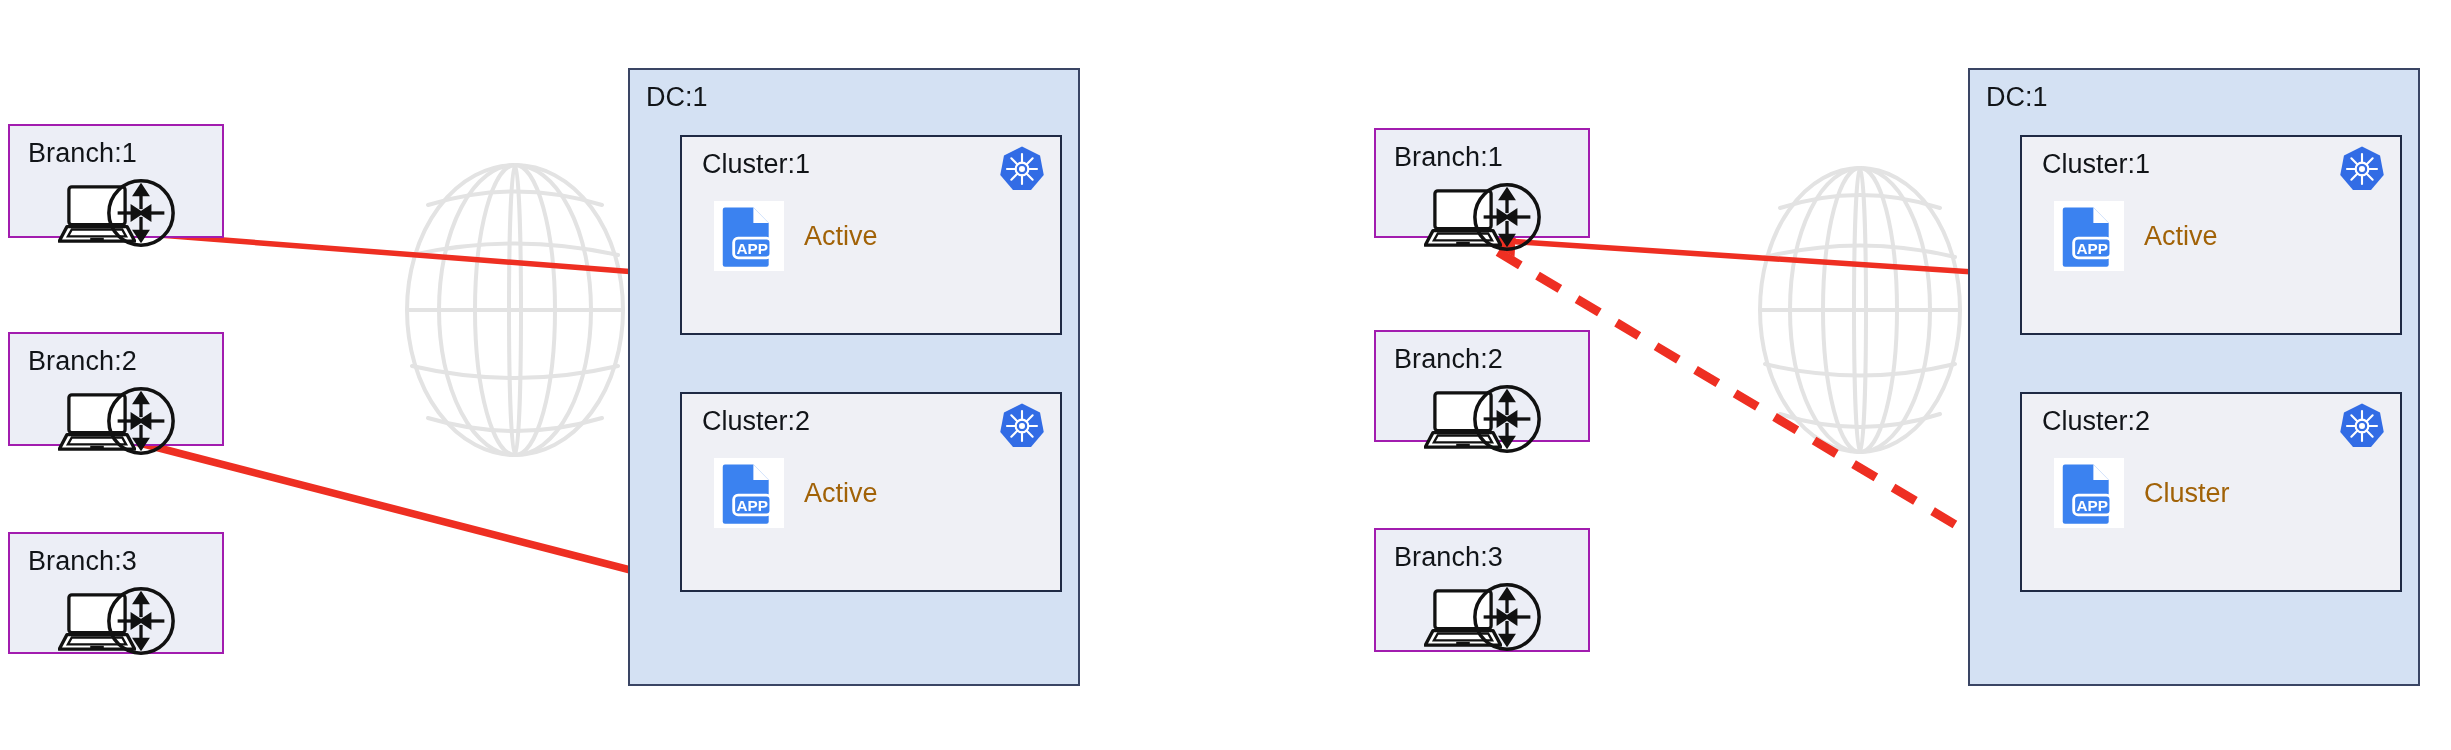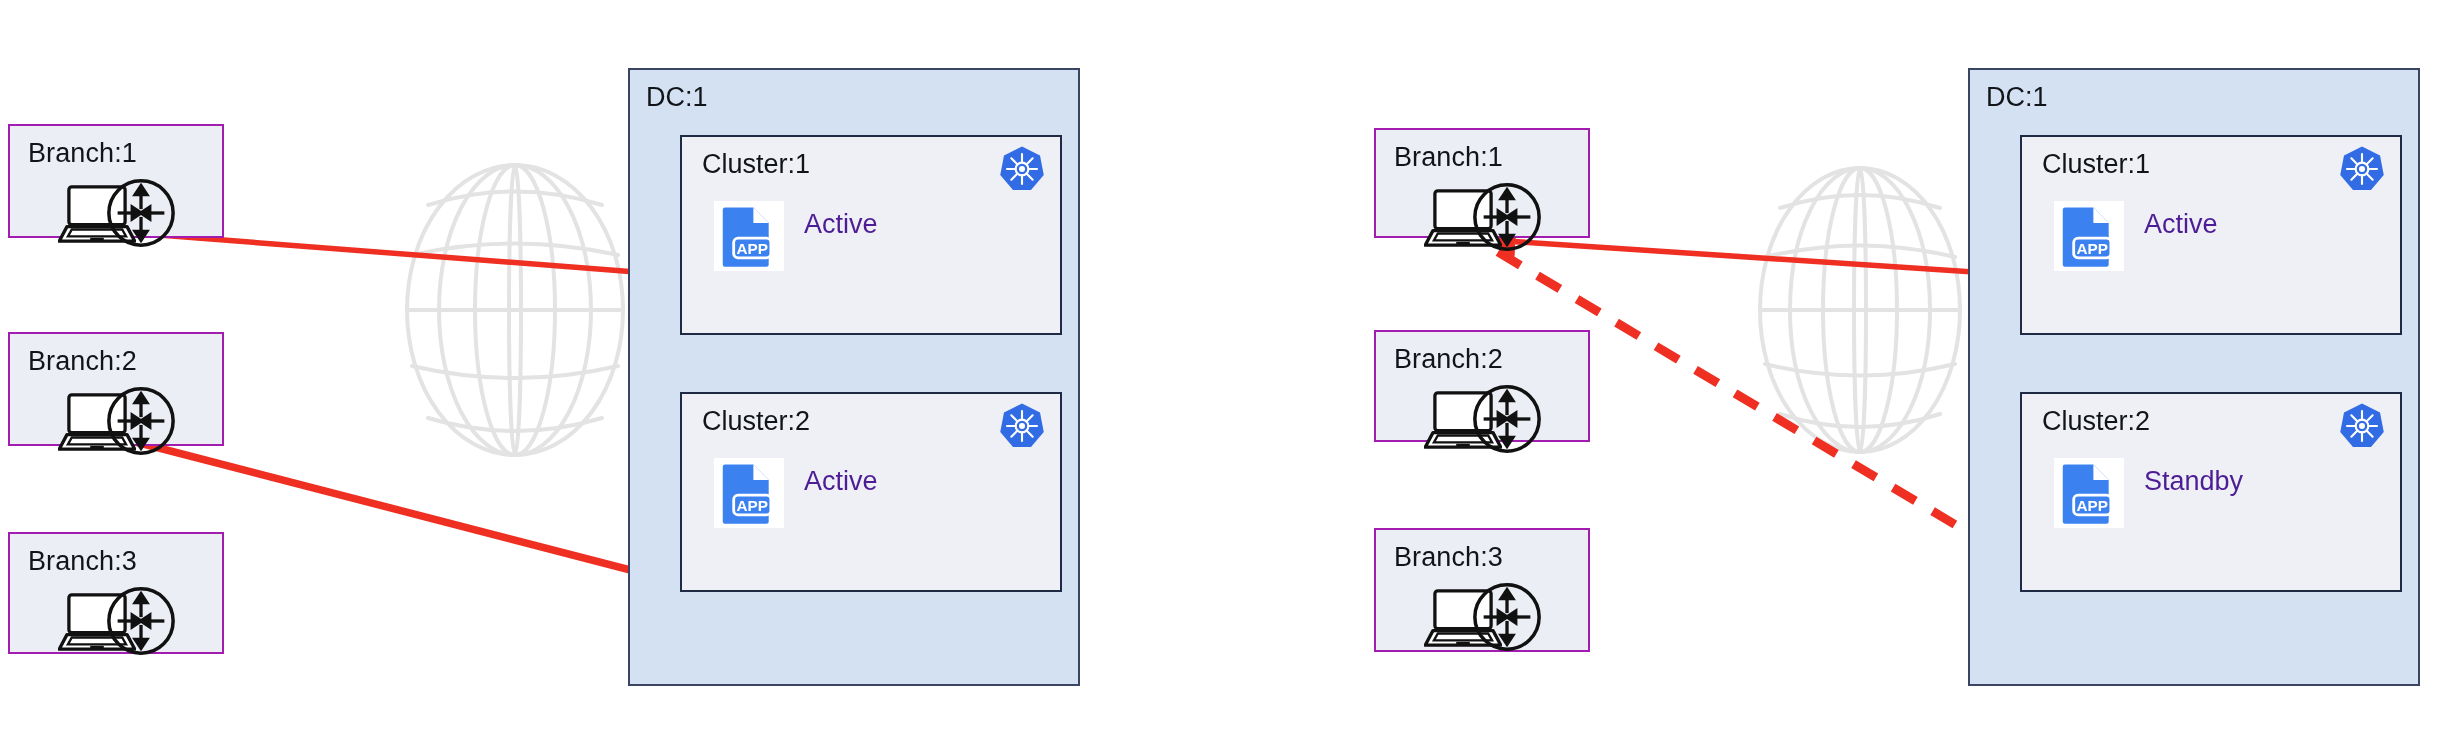"Active" .app-status { color: #4c1d95 -> #a16207; top: 72px -> 84px }
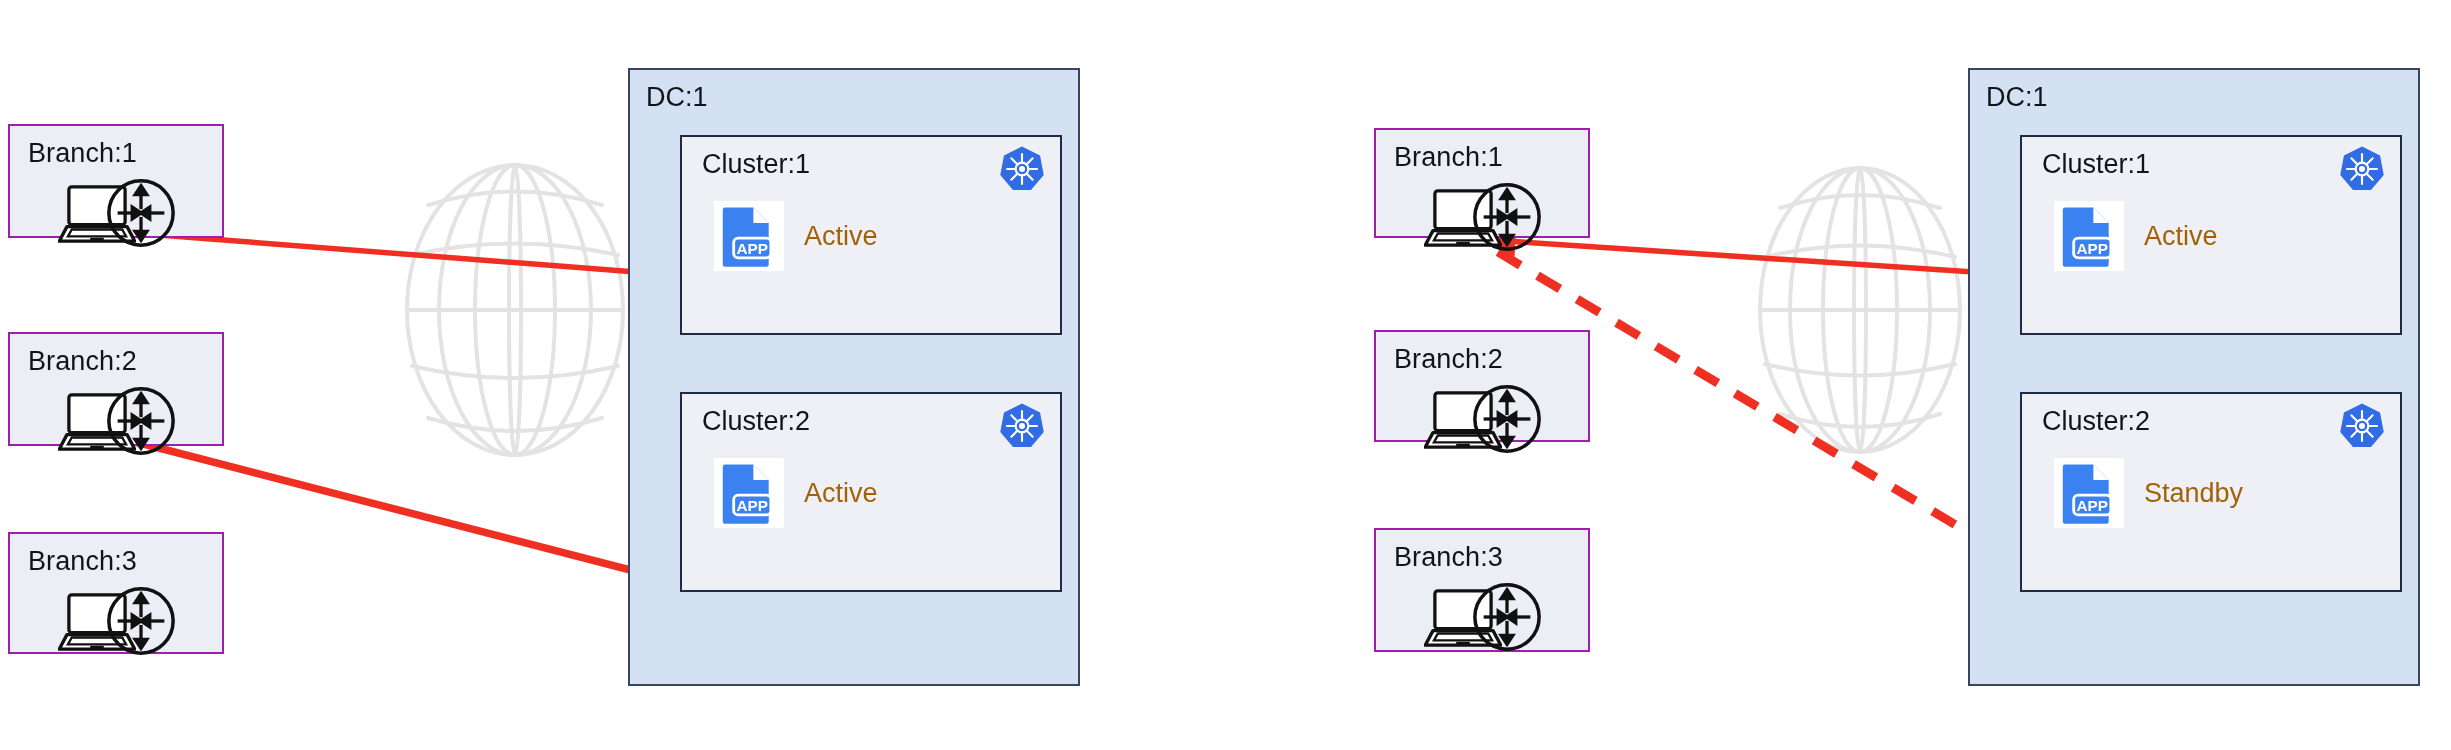"Standby" div.app-status { text: Standby -> Cluster }
